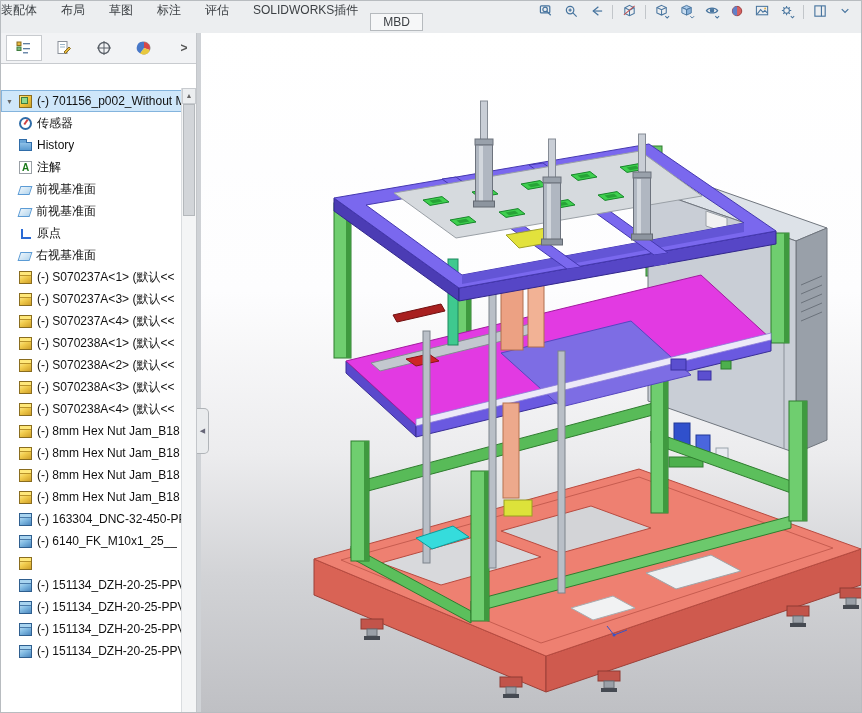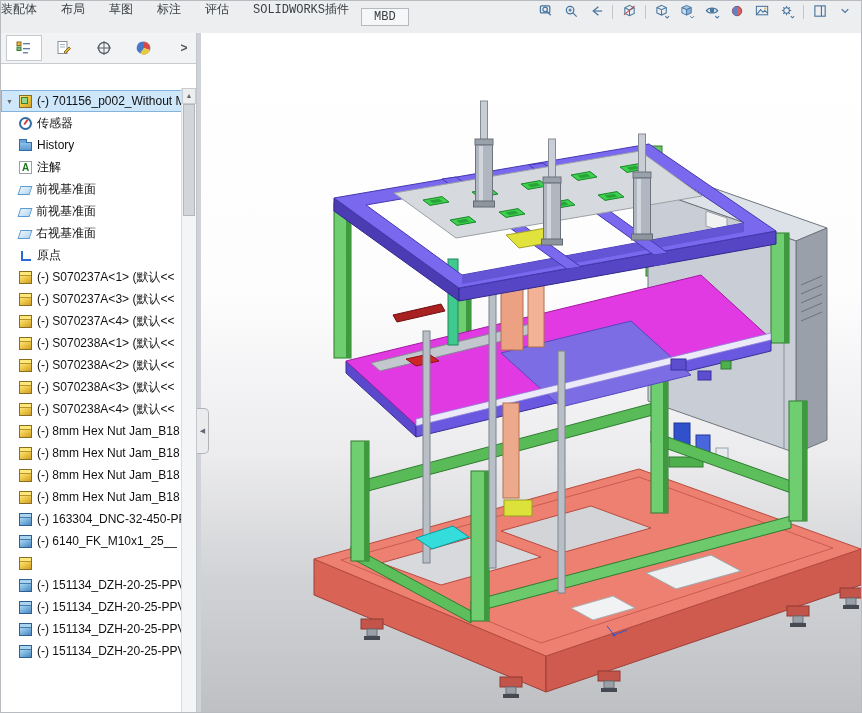"装配体" .rtabs { font-family: Liberation Mono, monospace -> none }
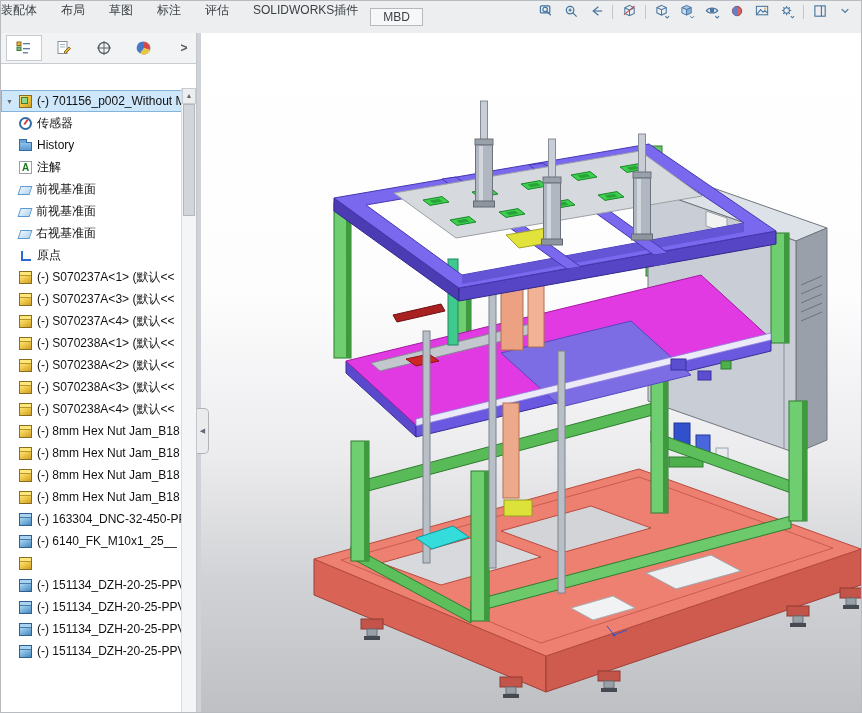"MBD" .rtab-mbd { margin-top: 7px -> 12px }
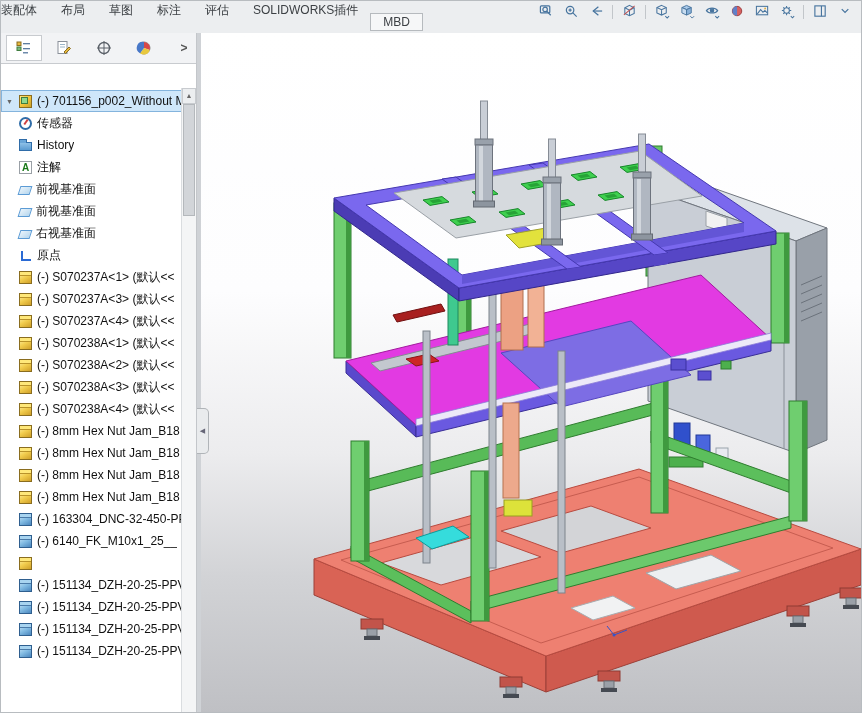"右视基准面" div.trow { order: before "原点" -> after "原点" }
